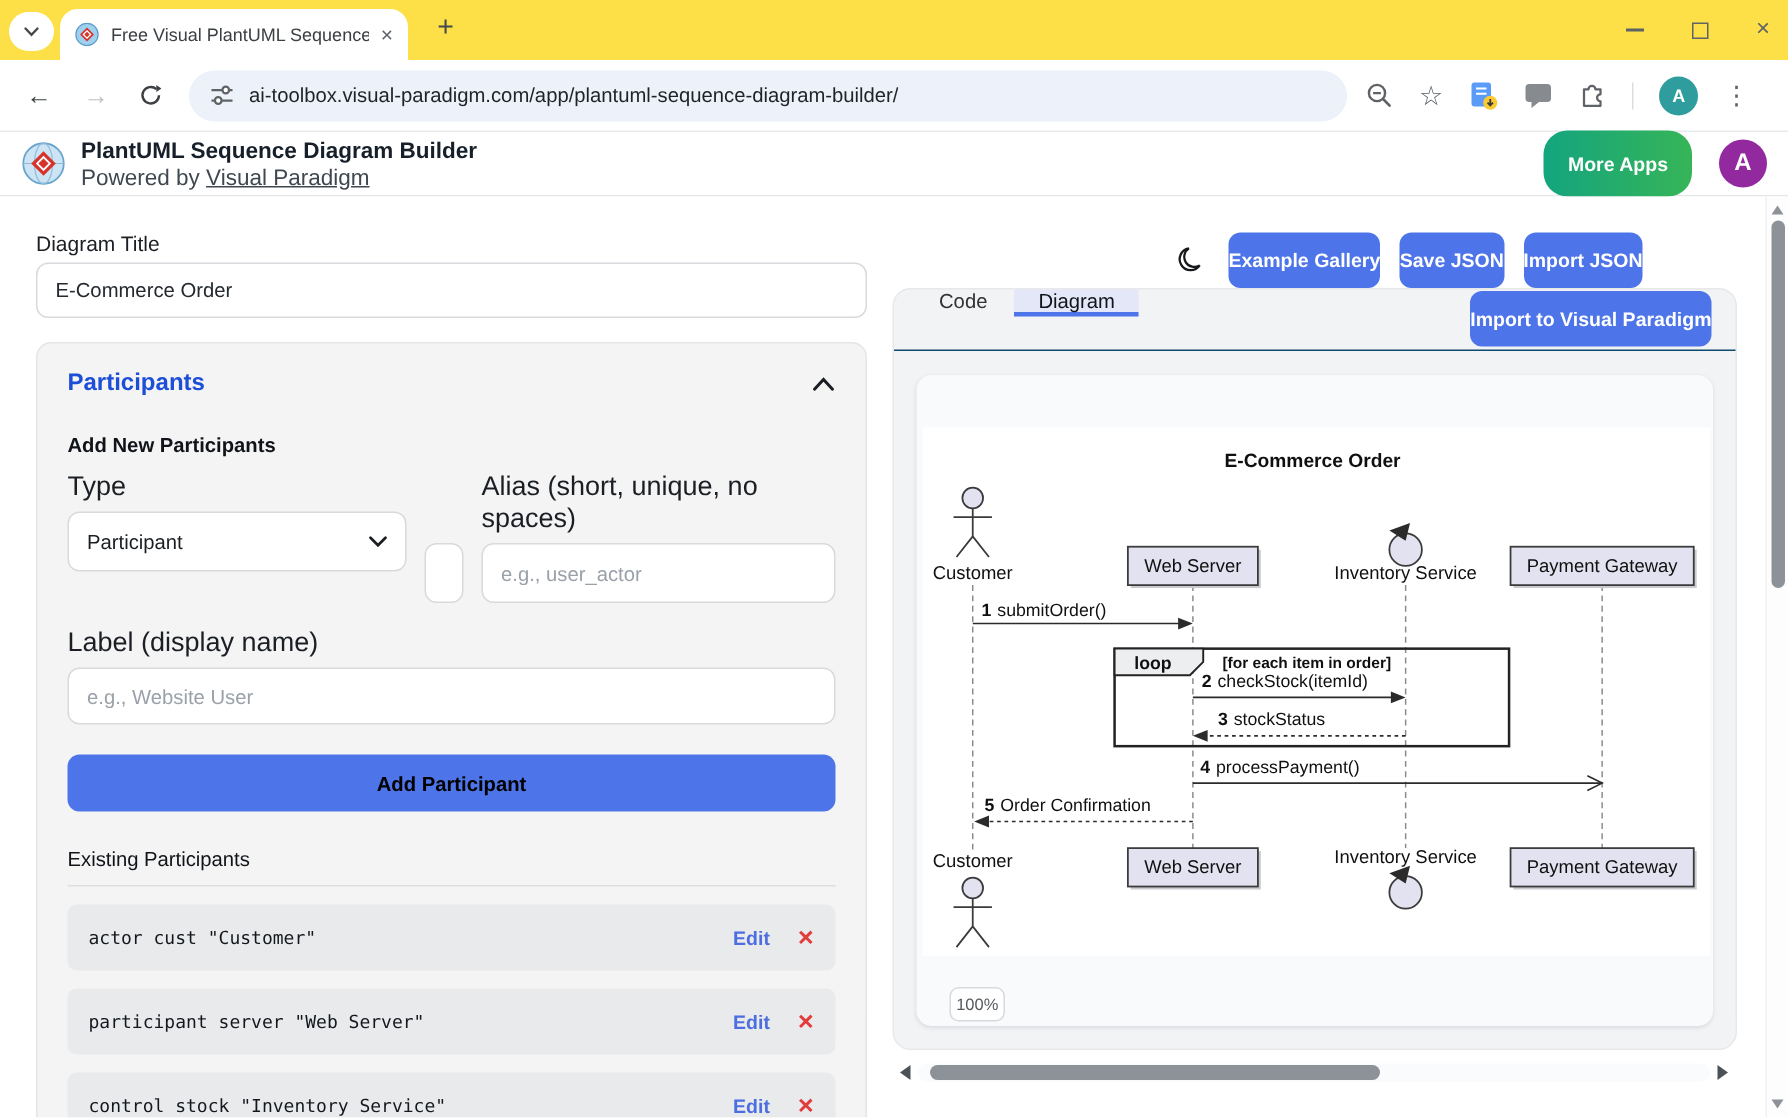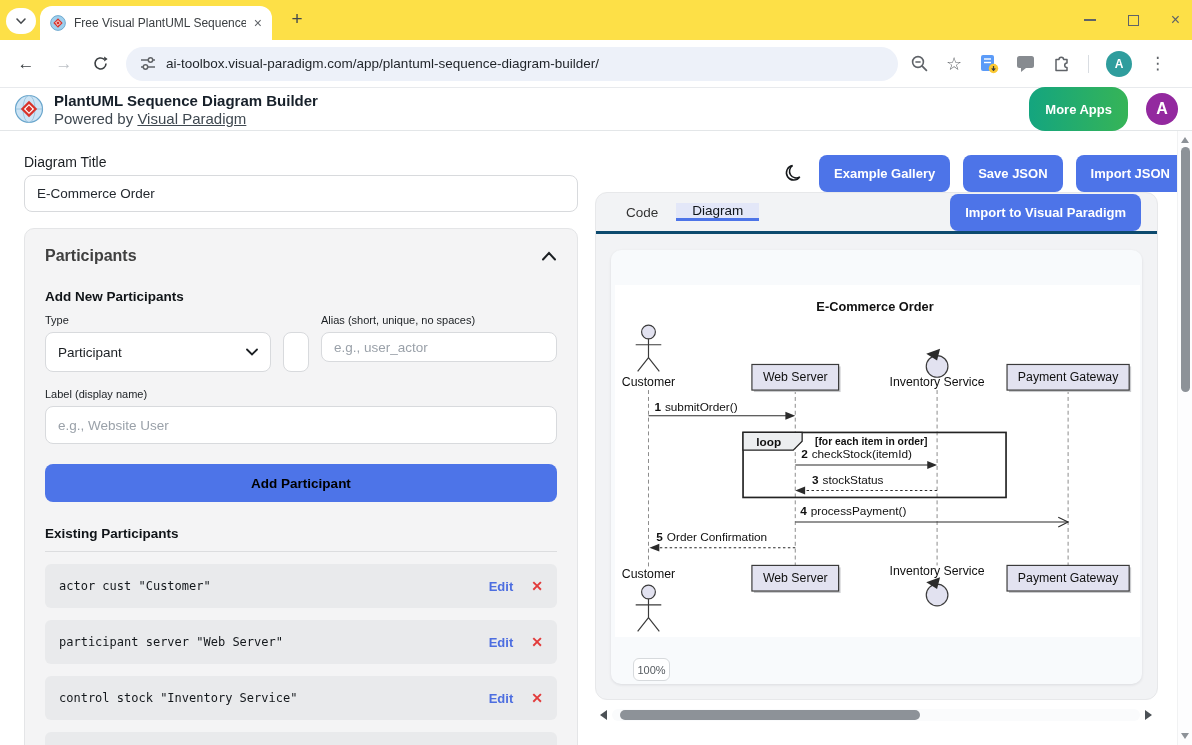"Example Gallery" .blue-btn { padding: 0 15px -> 0 0 }
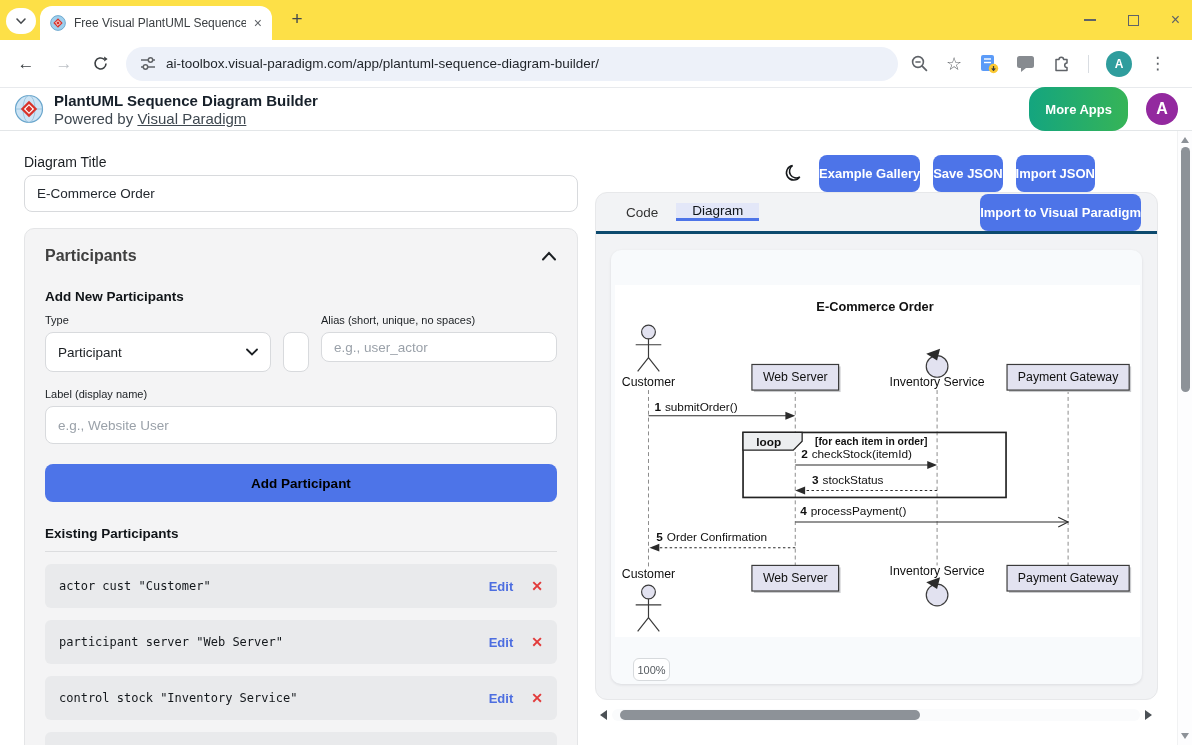"Code" .tabrow { align-items: center -> flex-start; border-bottom: 3px solid #0c4a6e -> 1px solid #0c4a6e }
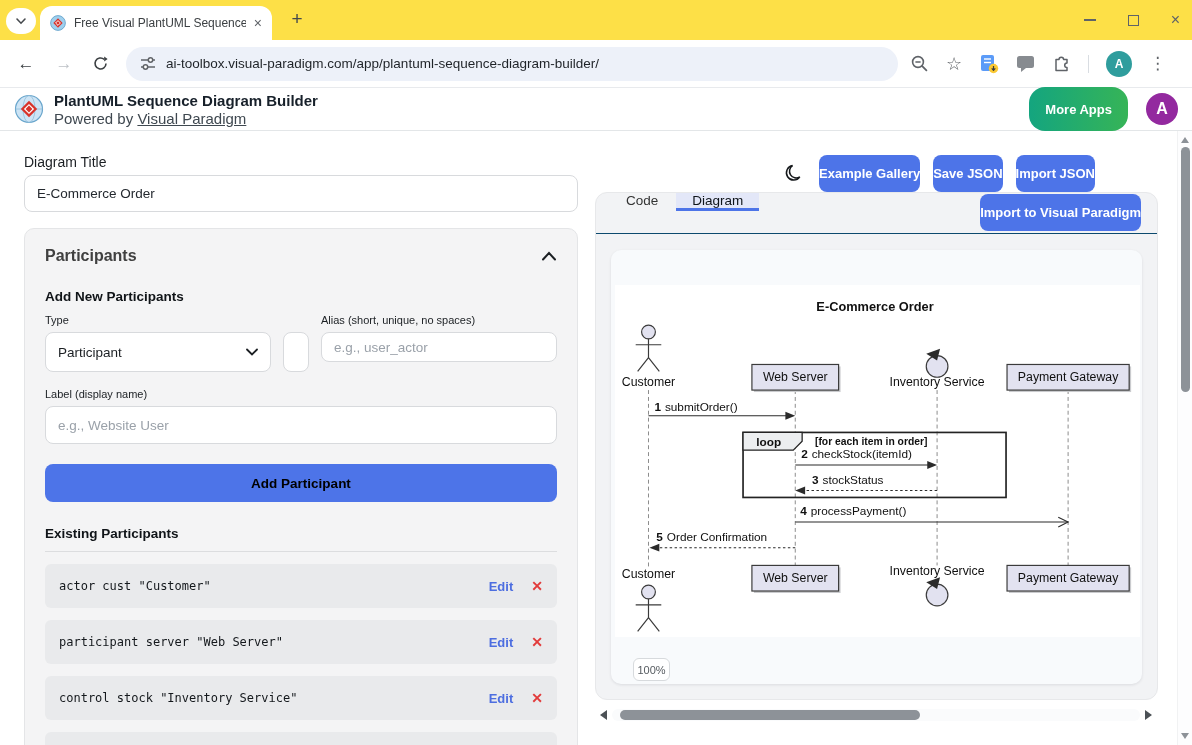"Participants" .pcard-title { color: #404040 -> #1d4ed8 }
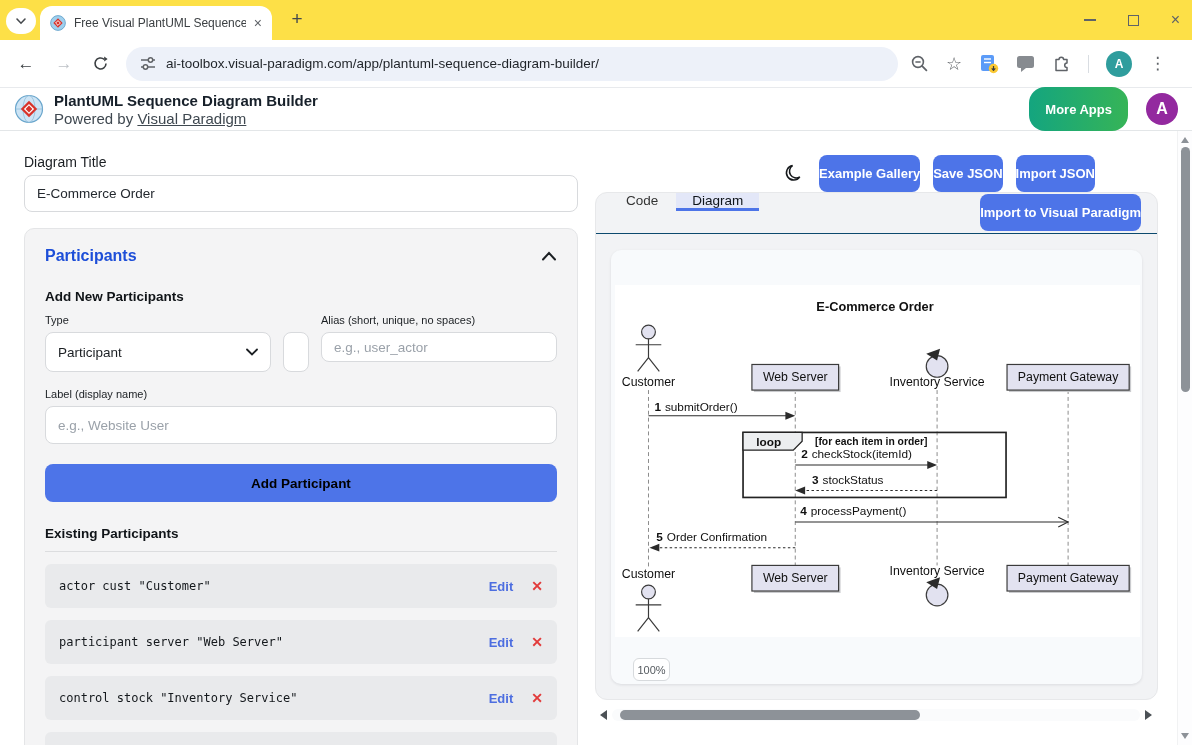"Type" .f-label { font-size: 11px -> 18px }
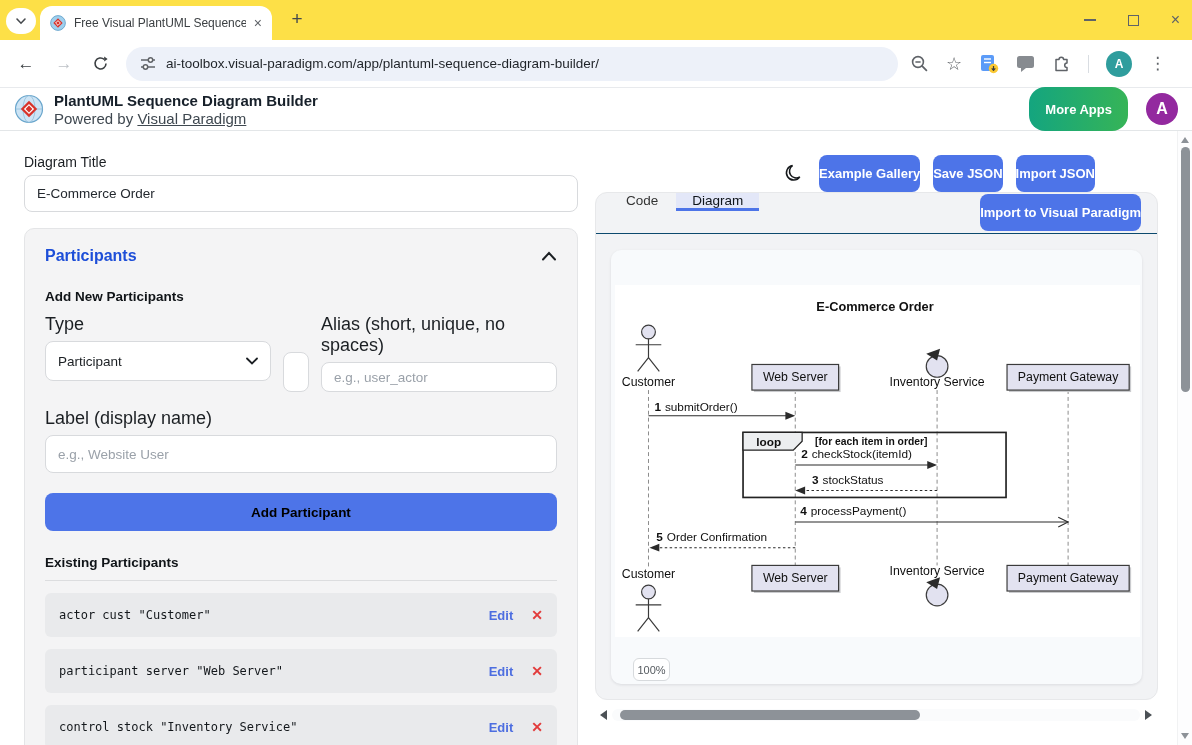"e.g., user_actor" .text-input { height: 30px -> 40px }
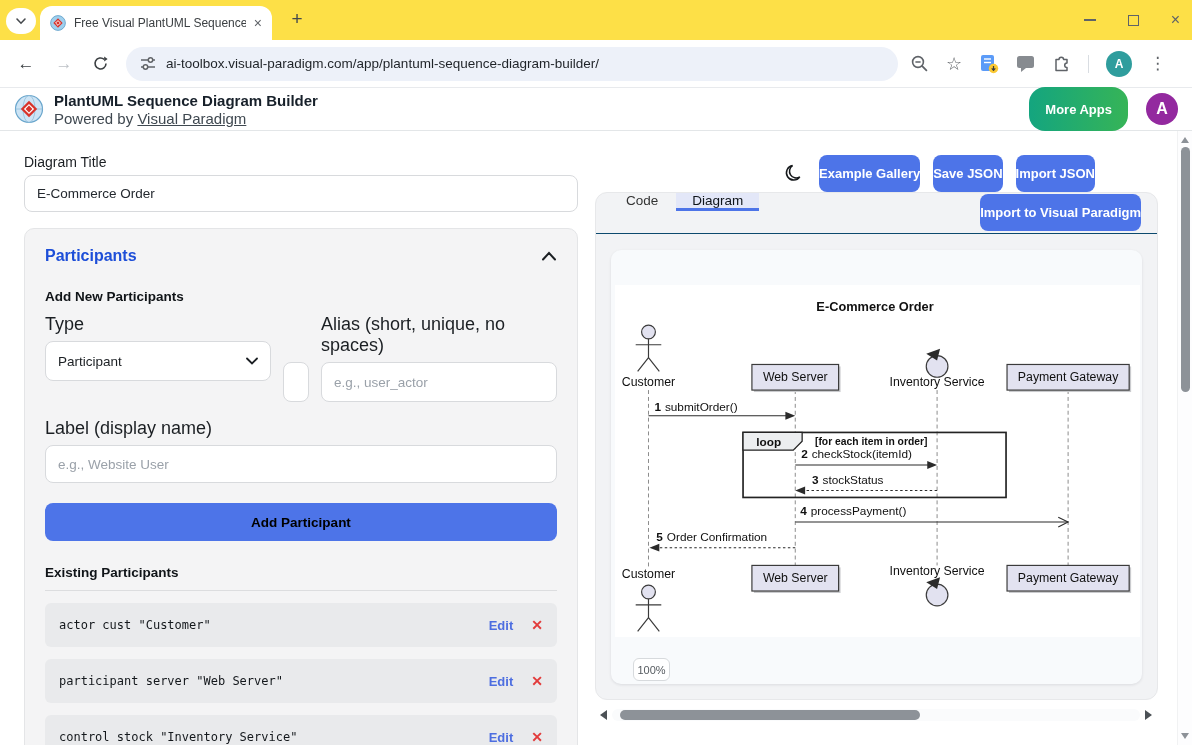"Existing Participants" .existing-h { font-weight: 700 -> 400 }
